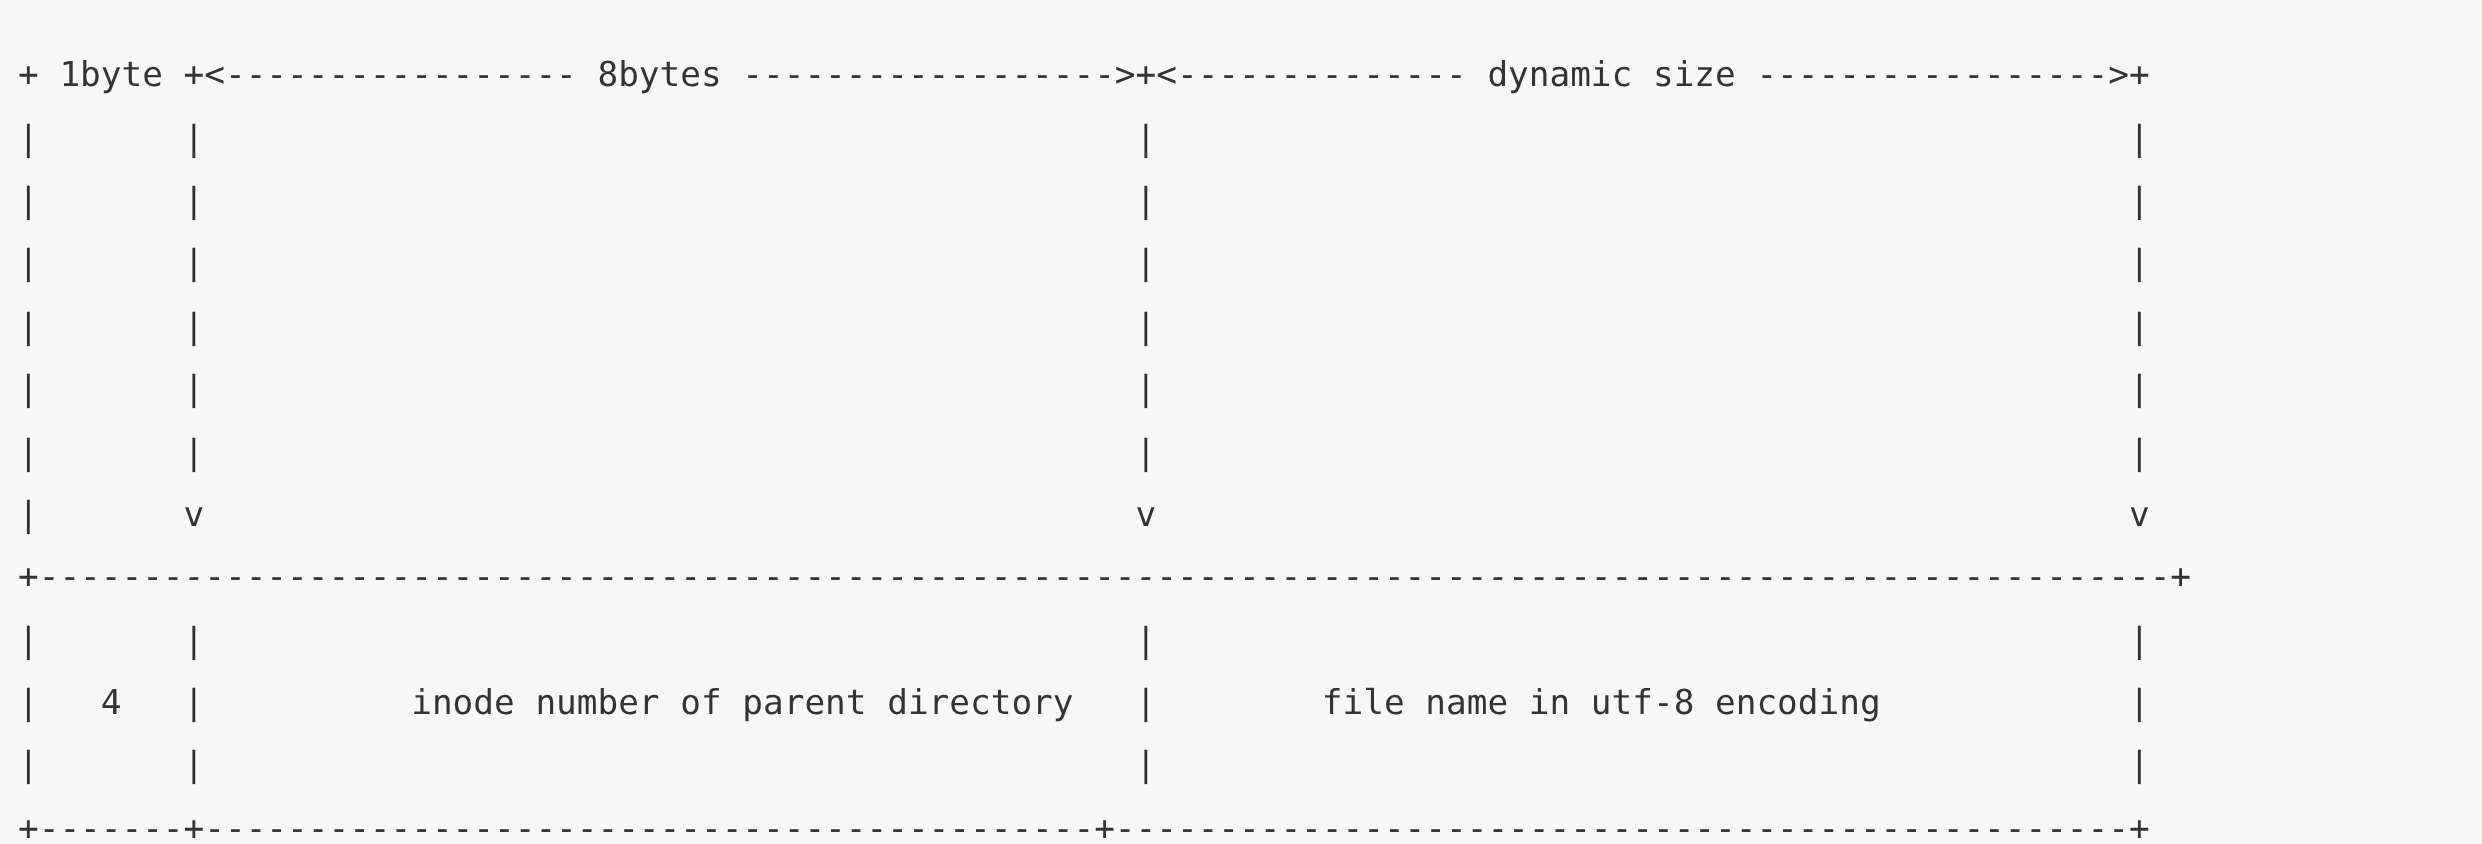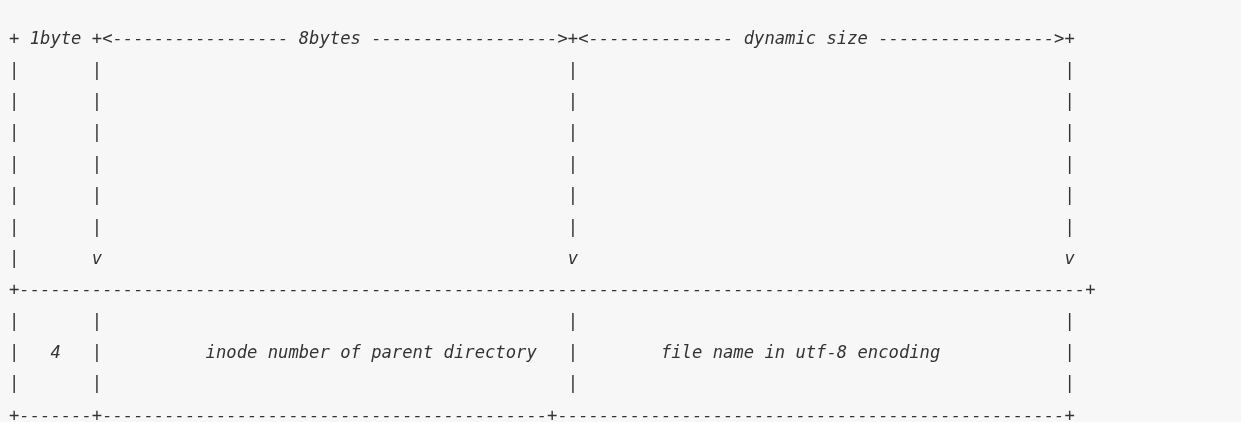"+ 1byte +<----------------- 8bytes" .diagram-line { font-style: italic -> none }
